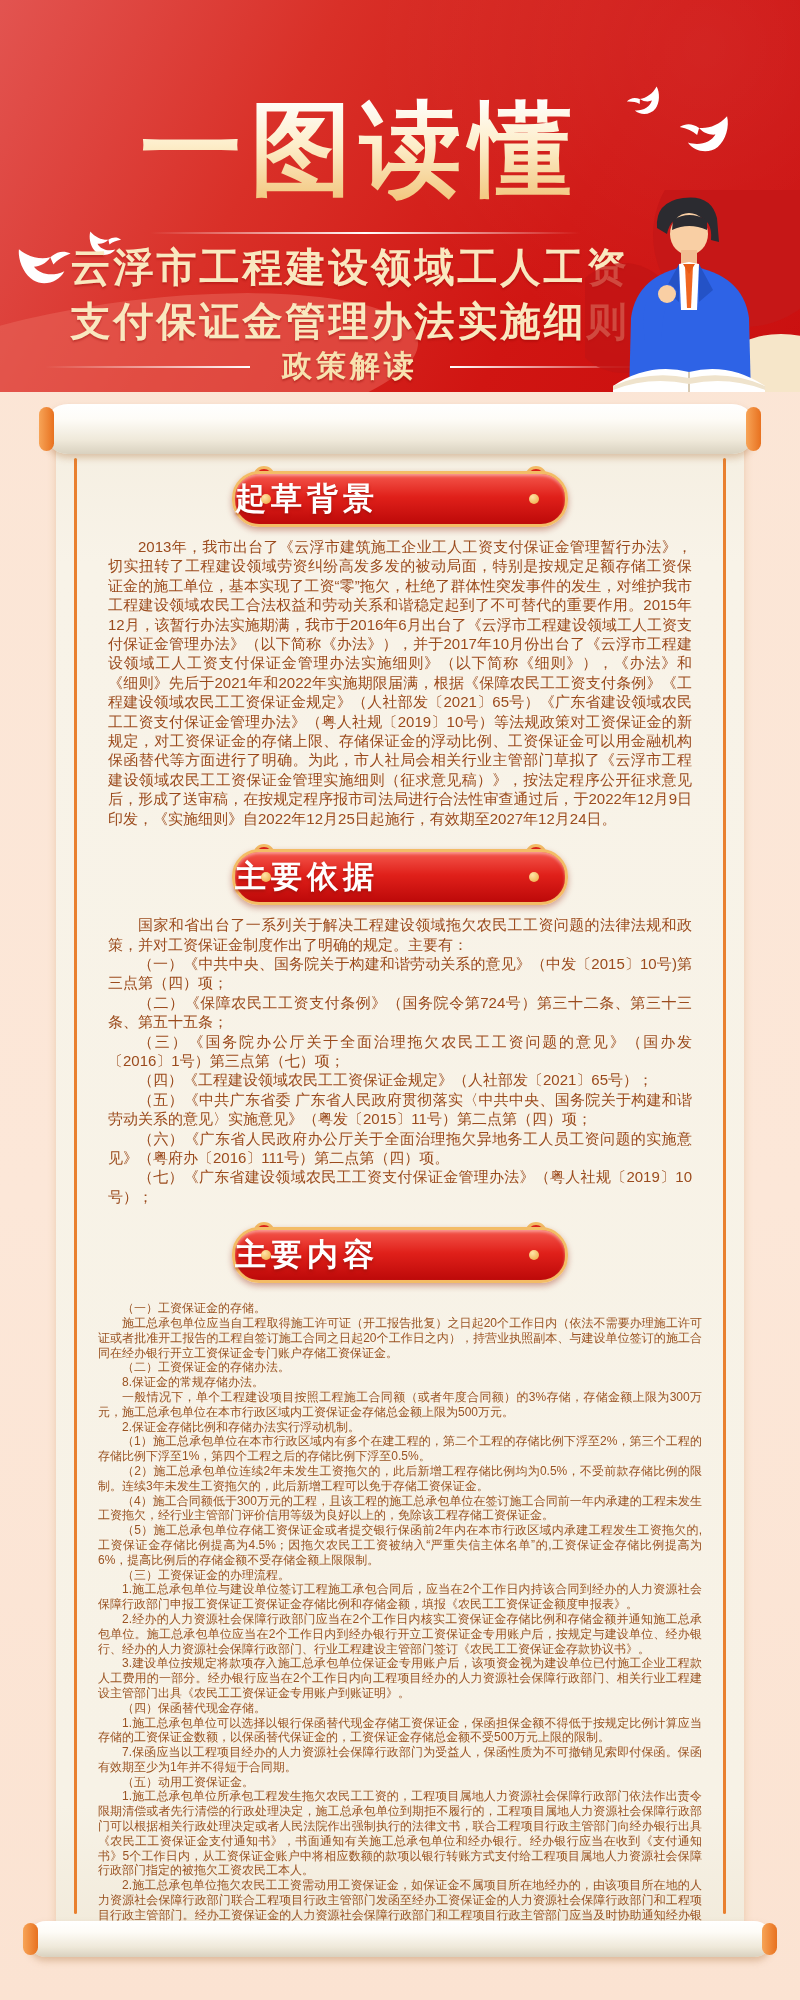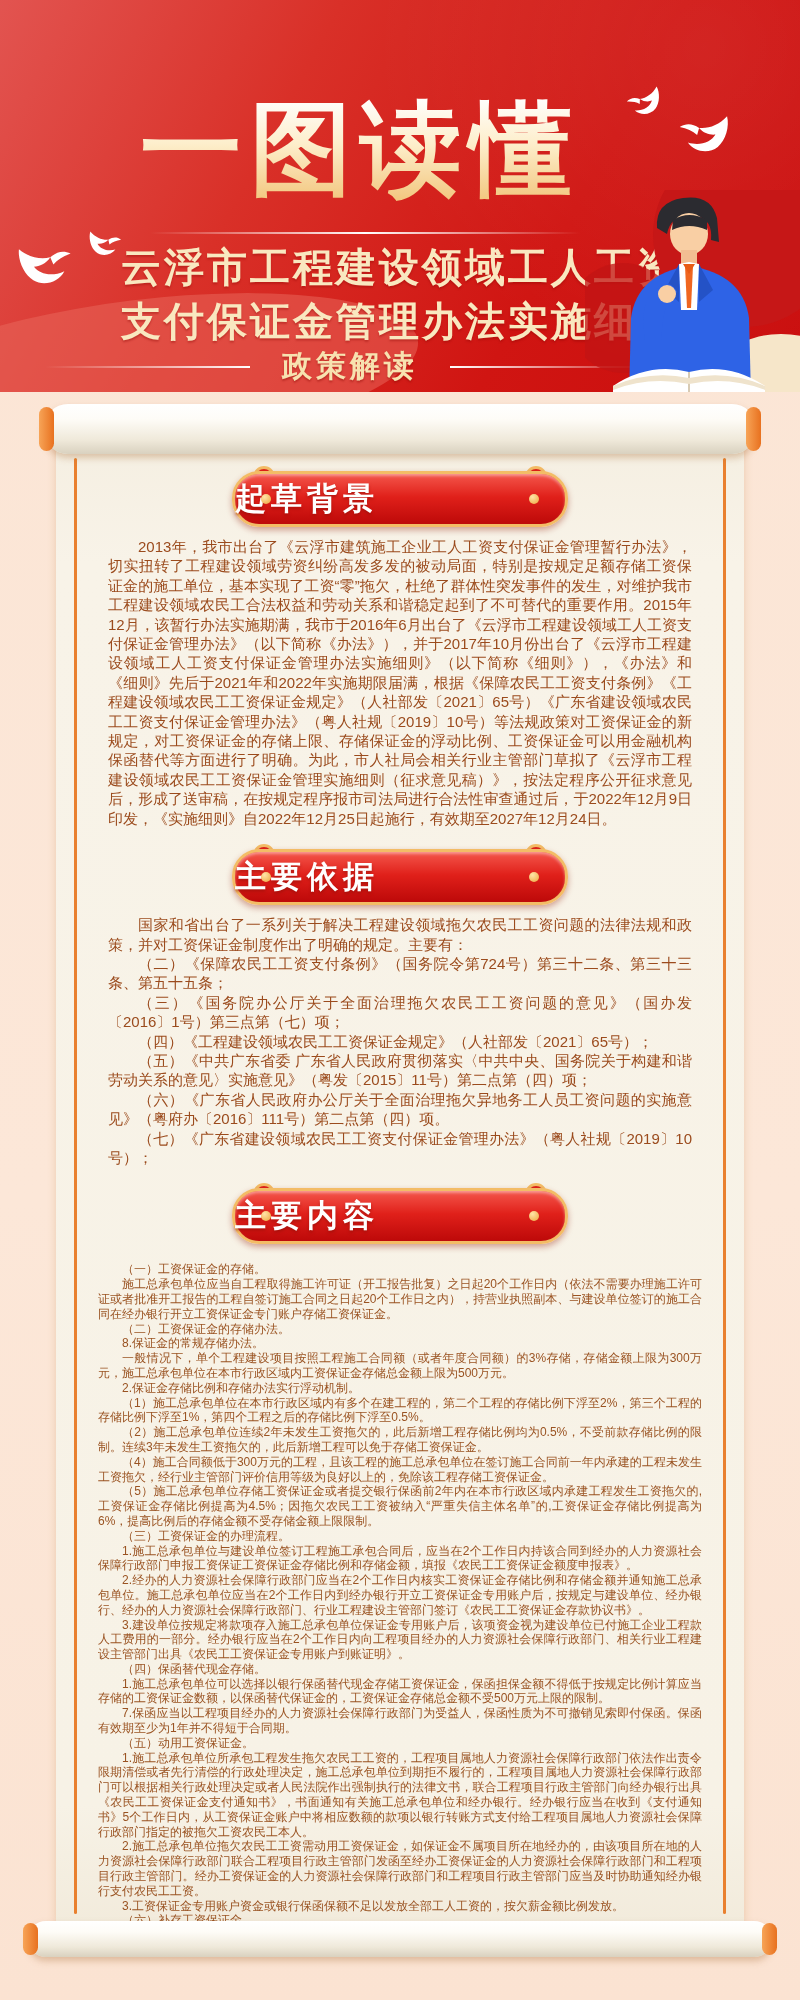"云浮市工程建设领域工人工资" .hero-sub { text-align: right -> center }
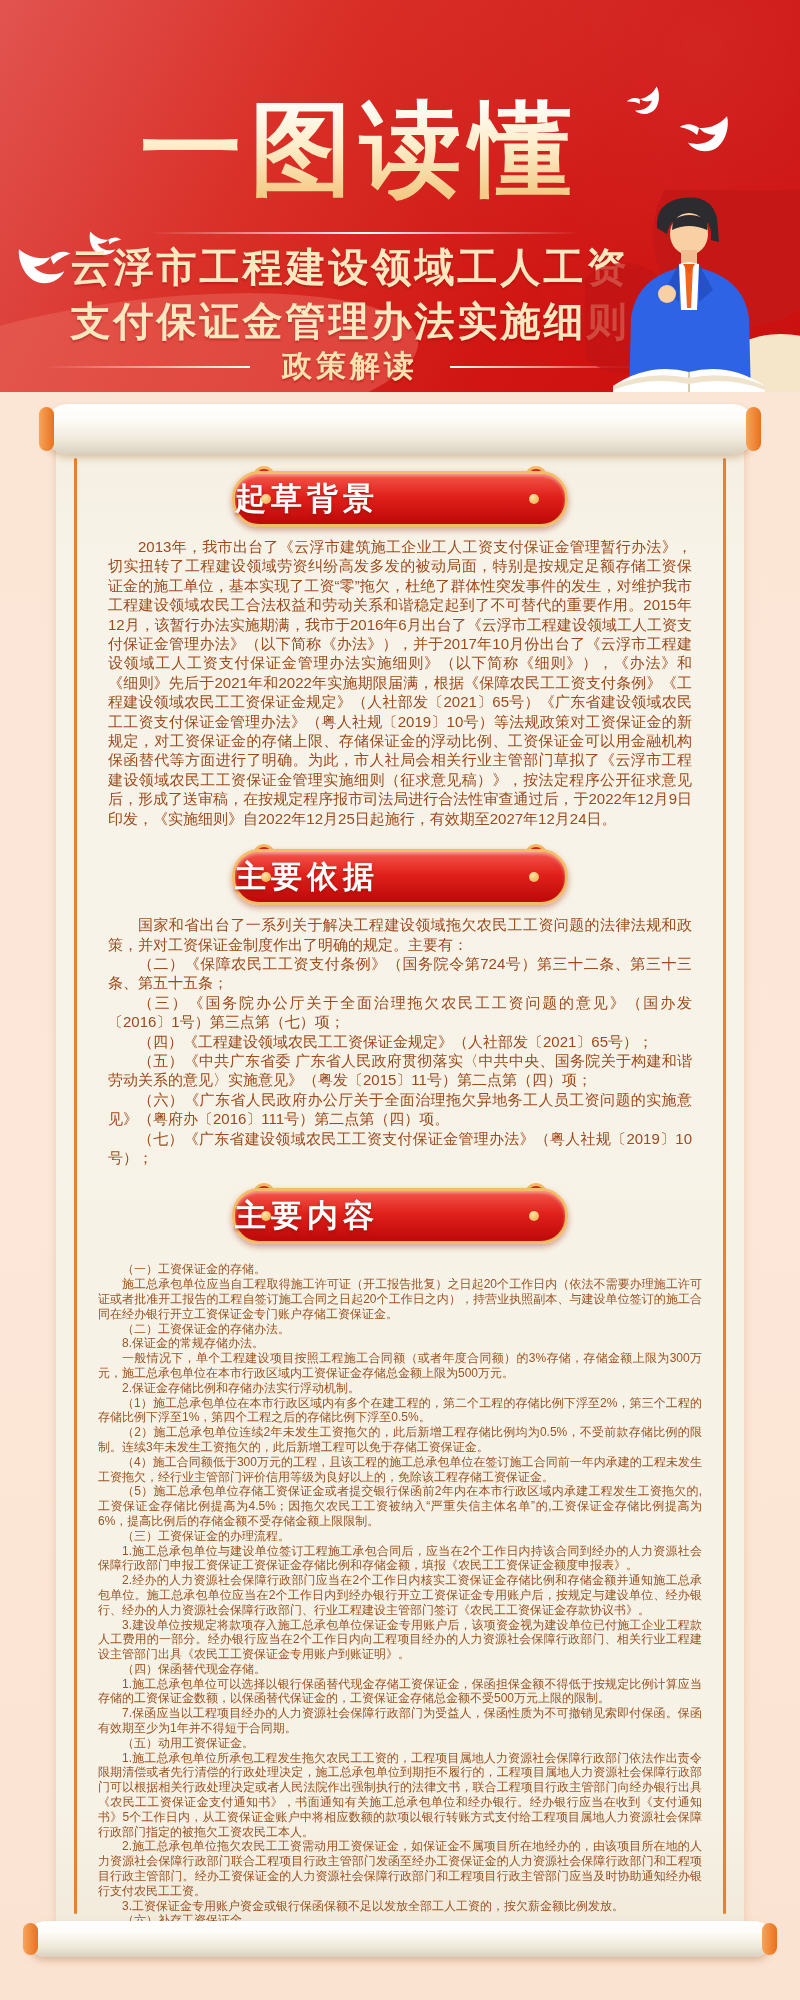"（一）《中共中央、国务院关于构建和谐劳动关系的意见》（中发〔2015〕10号)第" p { html: none -> <p>（一）《中共中央、国务院关于构建和谐劳动关系的意见》（中发〔2015〕10号)第三点第（四）项；</p> }
